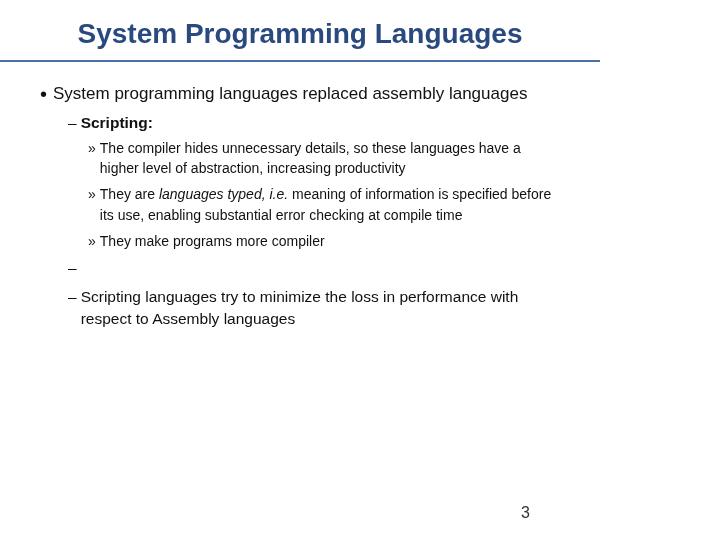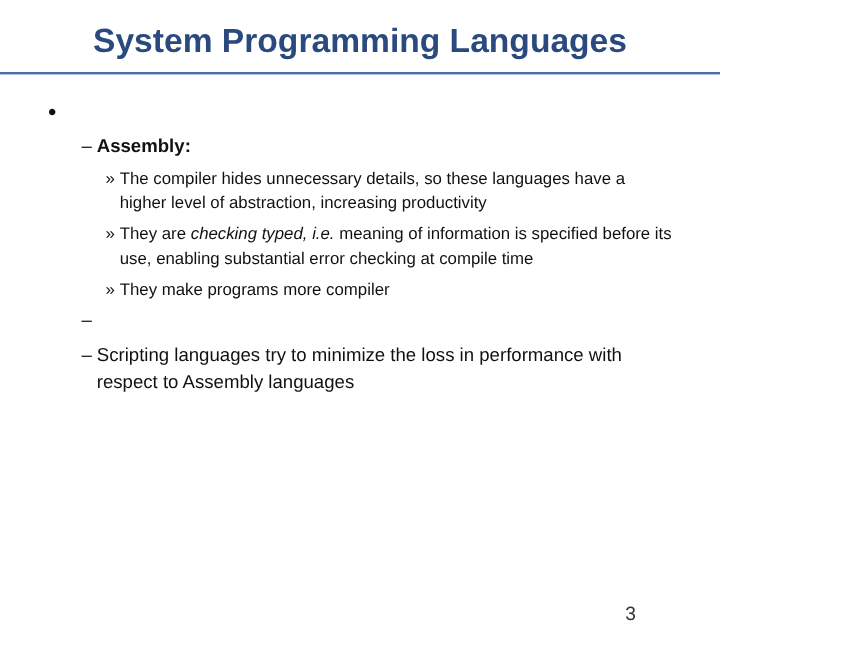"System programming languages replaced" span.main-bullet-text { html: none -> <span>System programming languages replaced assembly languages</span> }
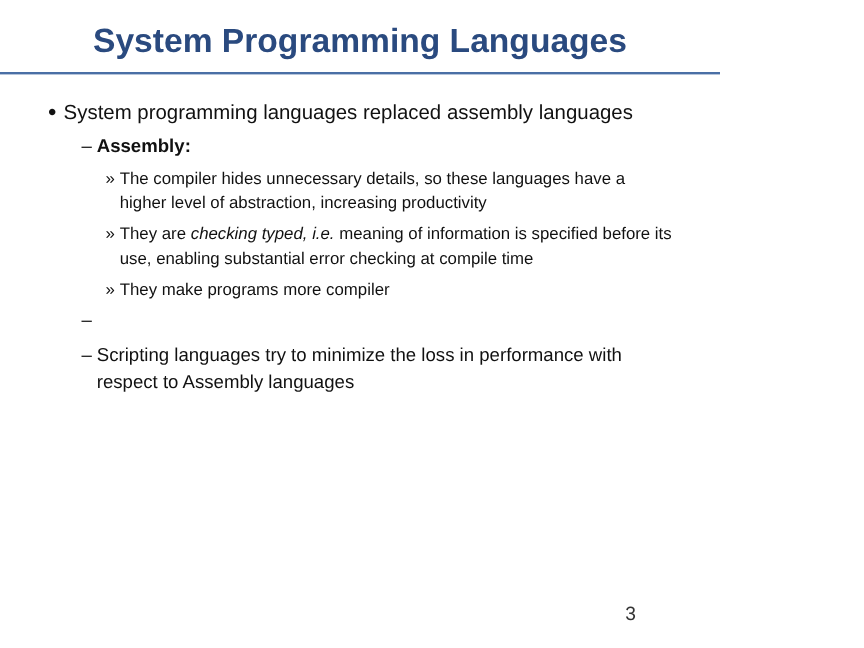"Assembly:" span.sub-bullet-label { text: Assembly -> Scripting }
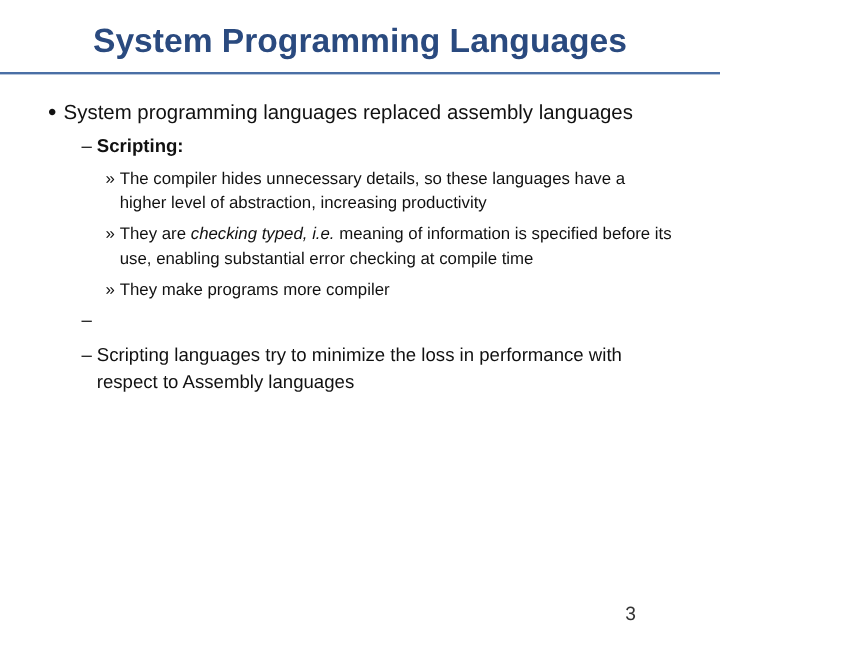"checking typed, i.e." em { text: checking -> languages }
